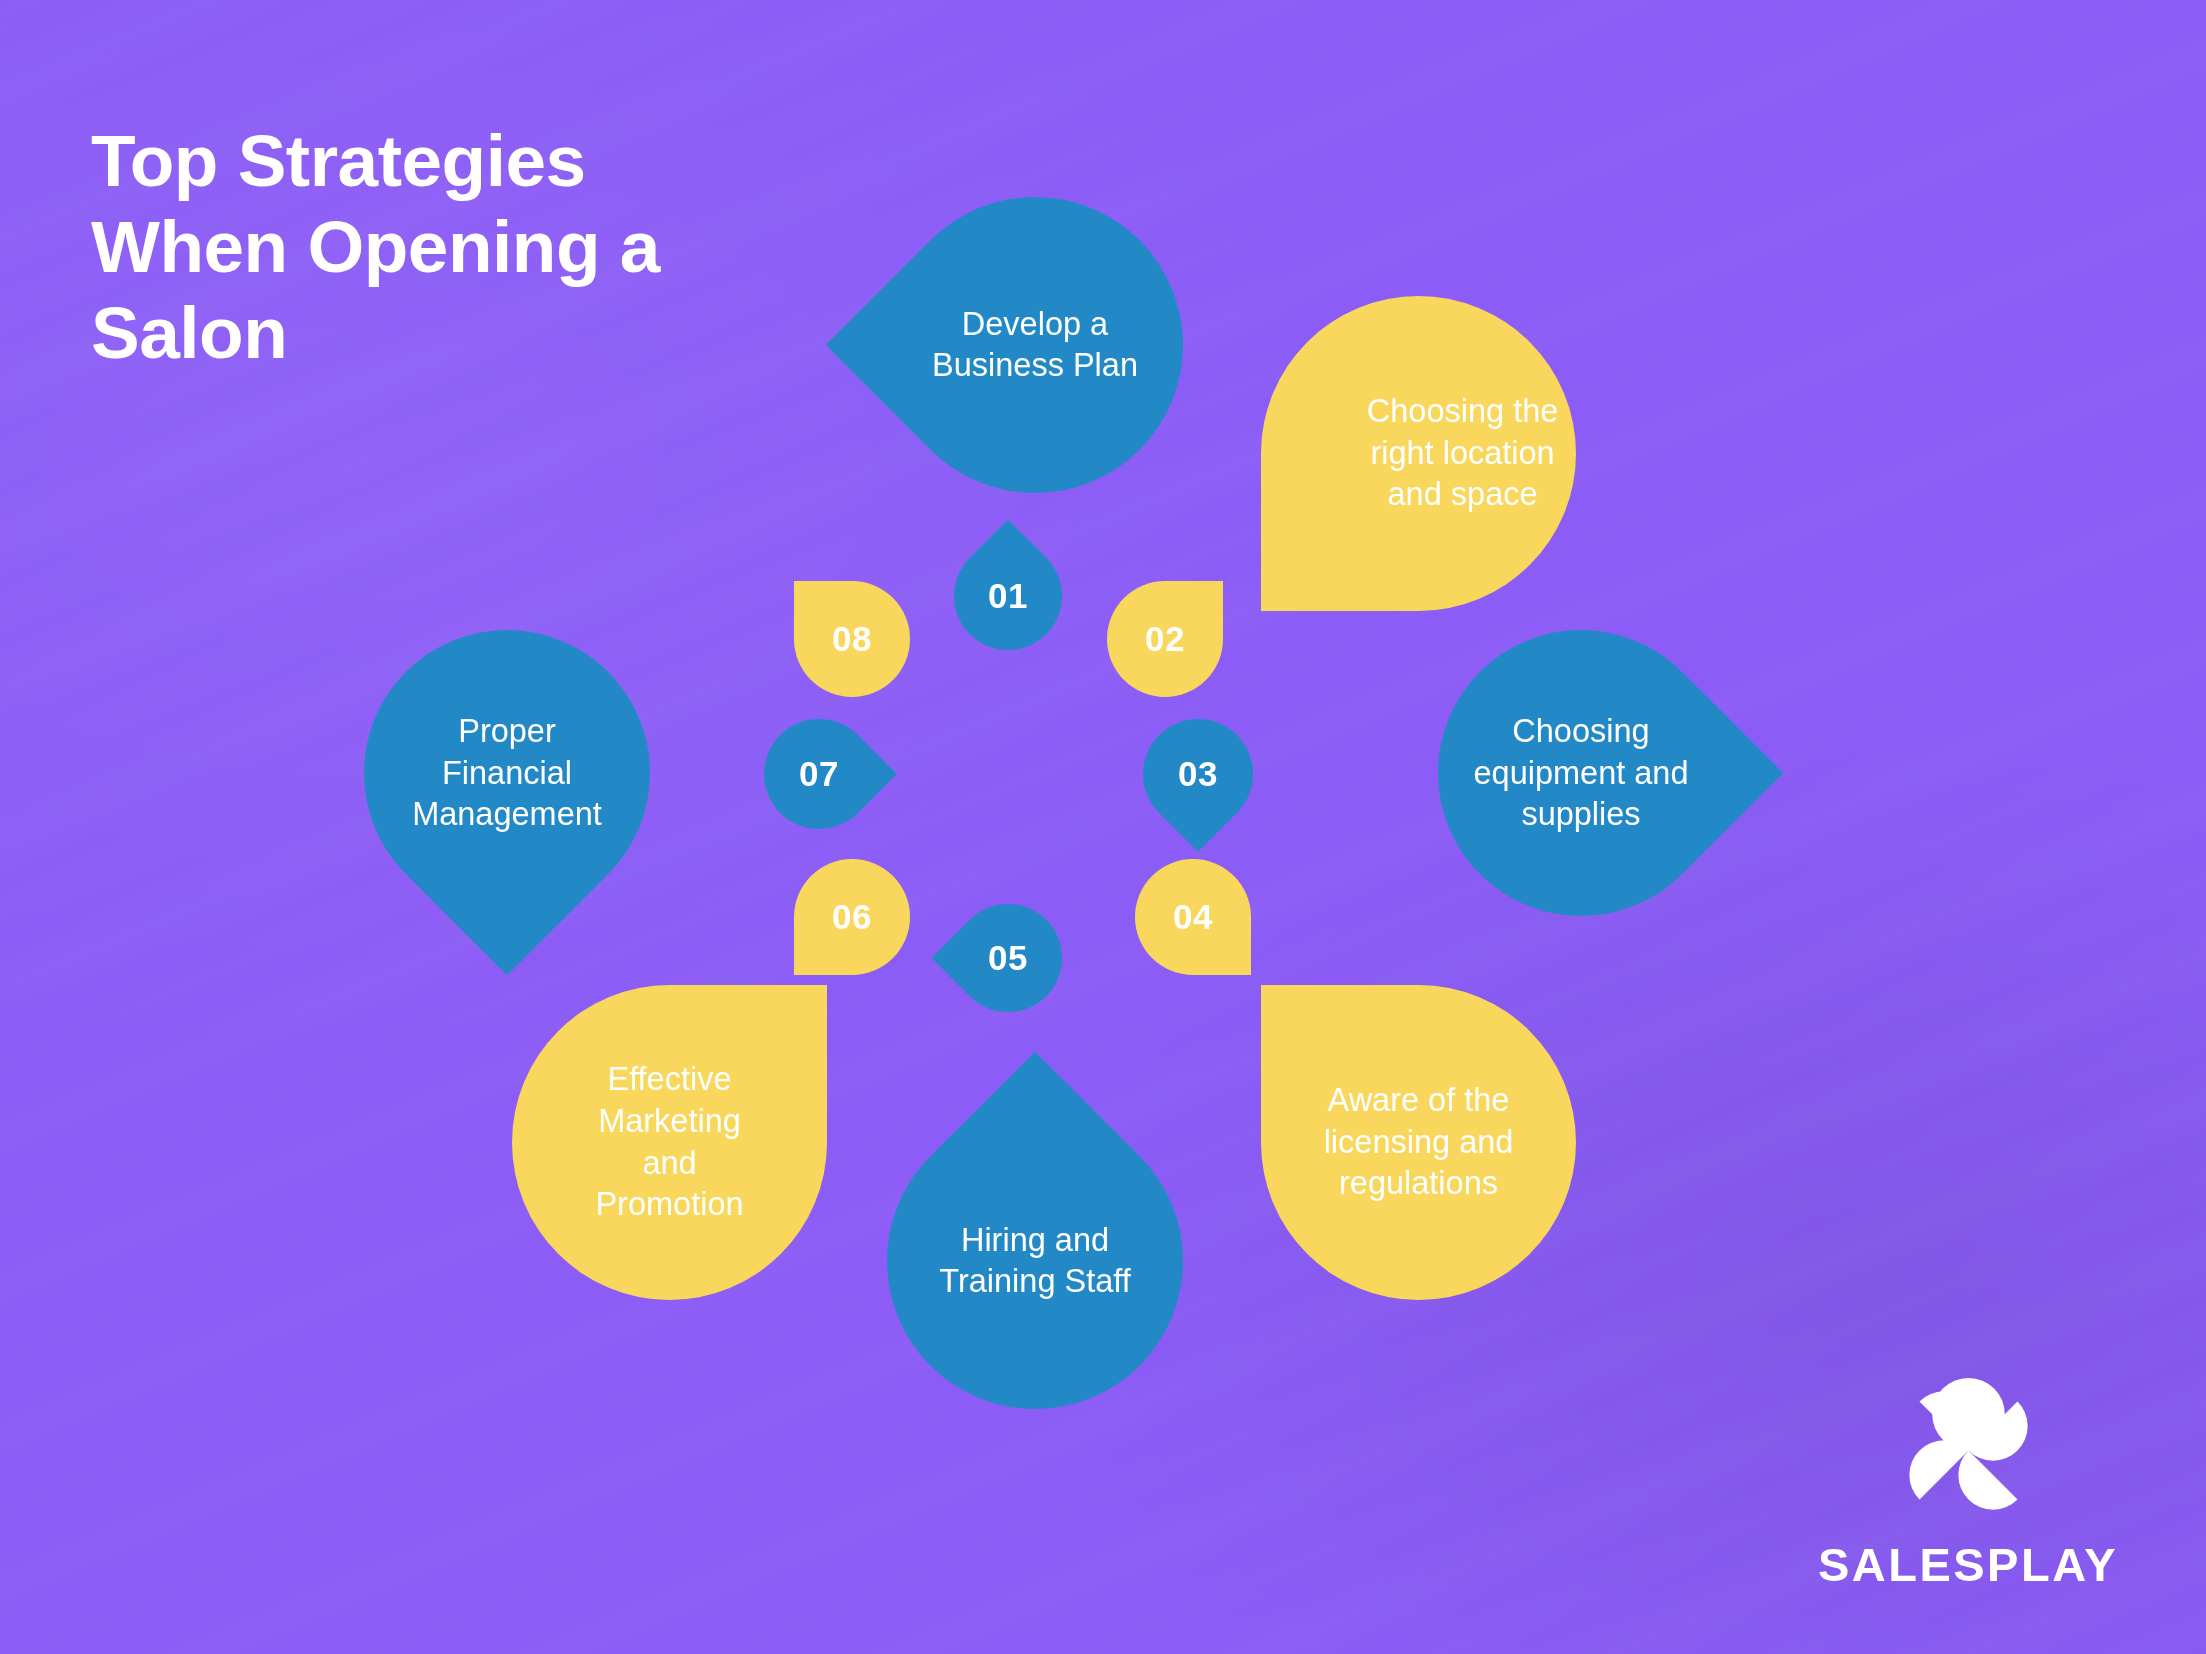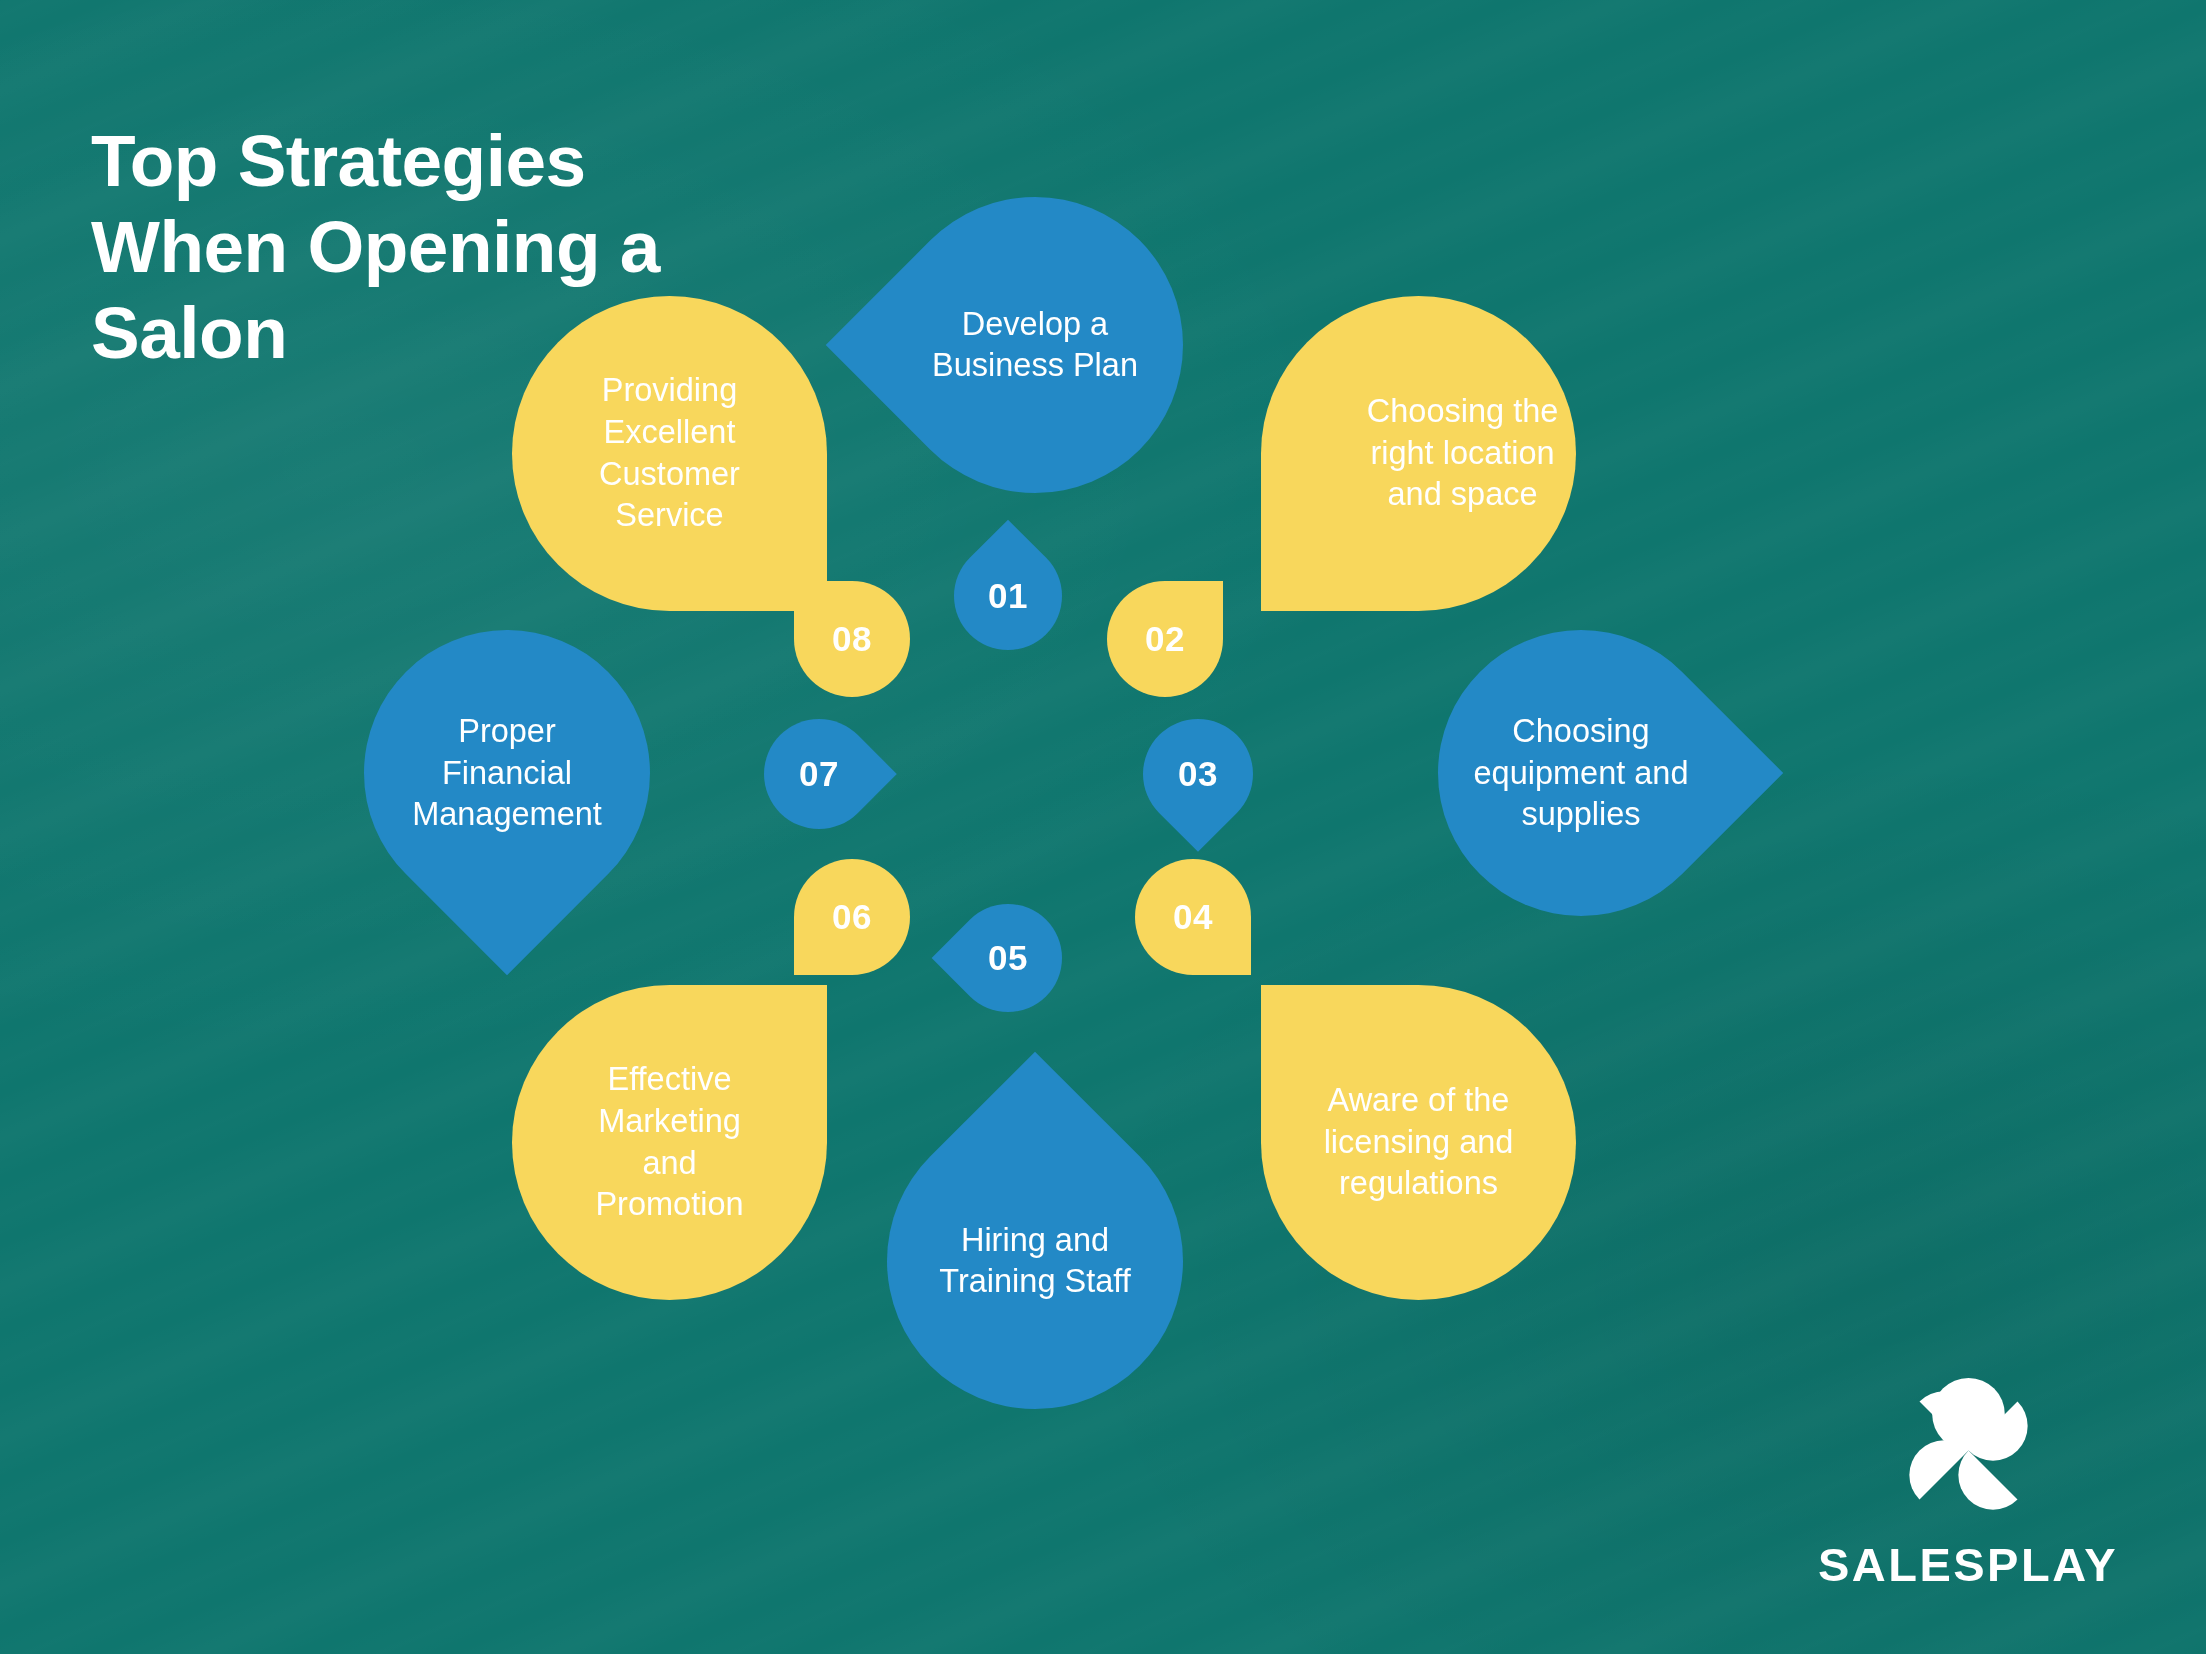"Top Strategies" #stage { background: #0f766e -> #8b5cf6 }
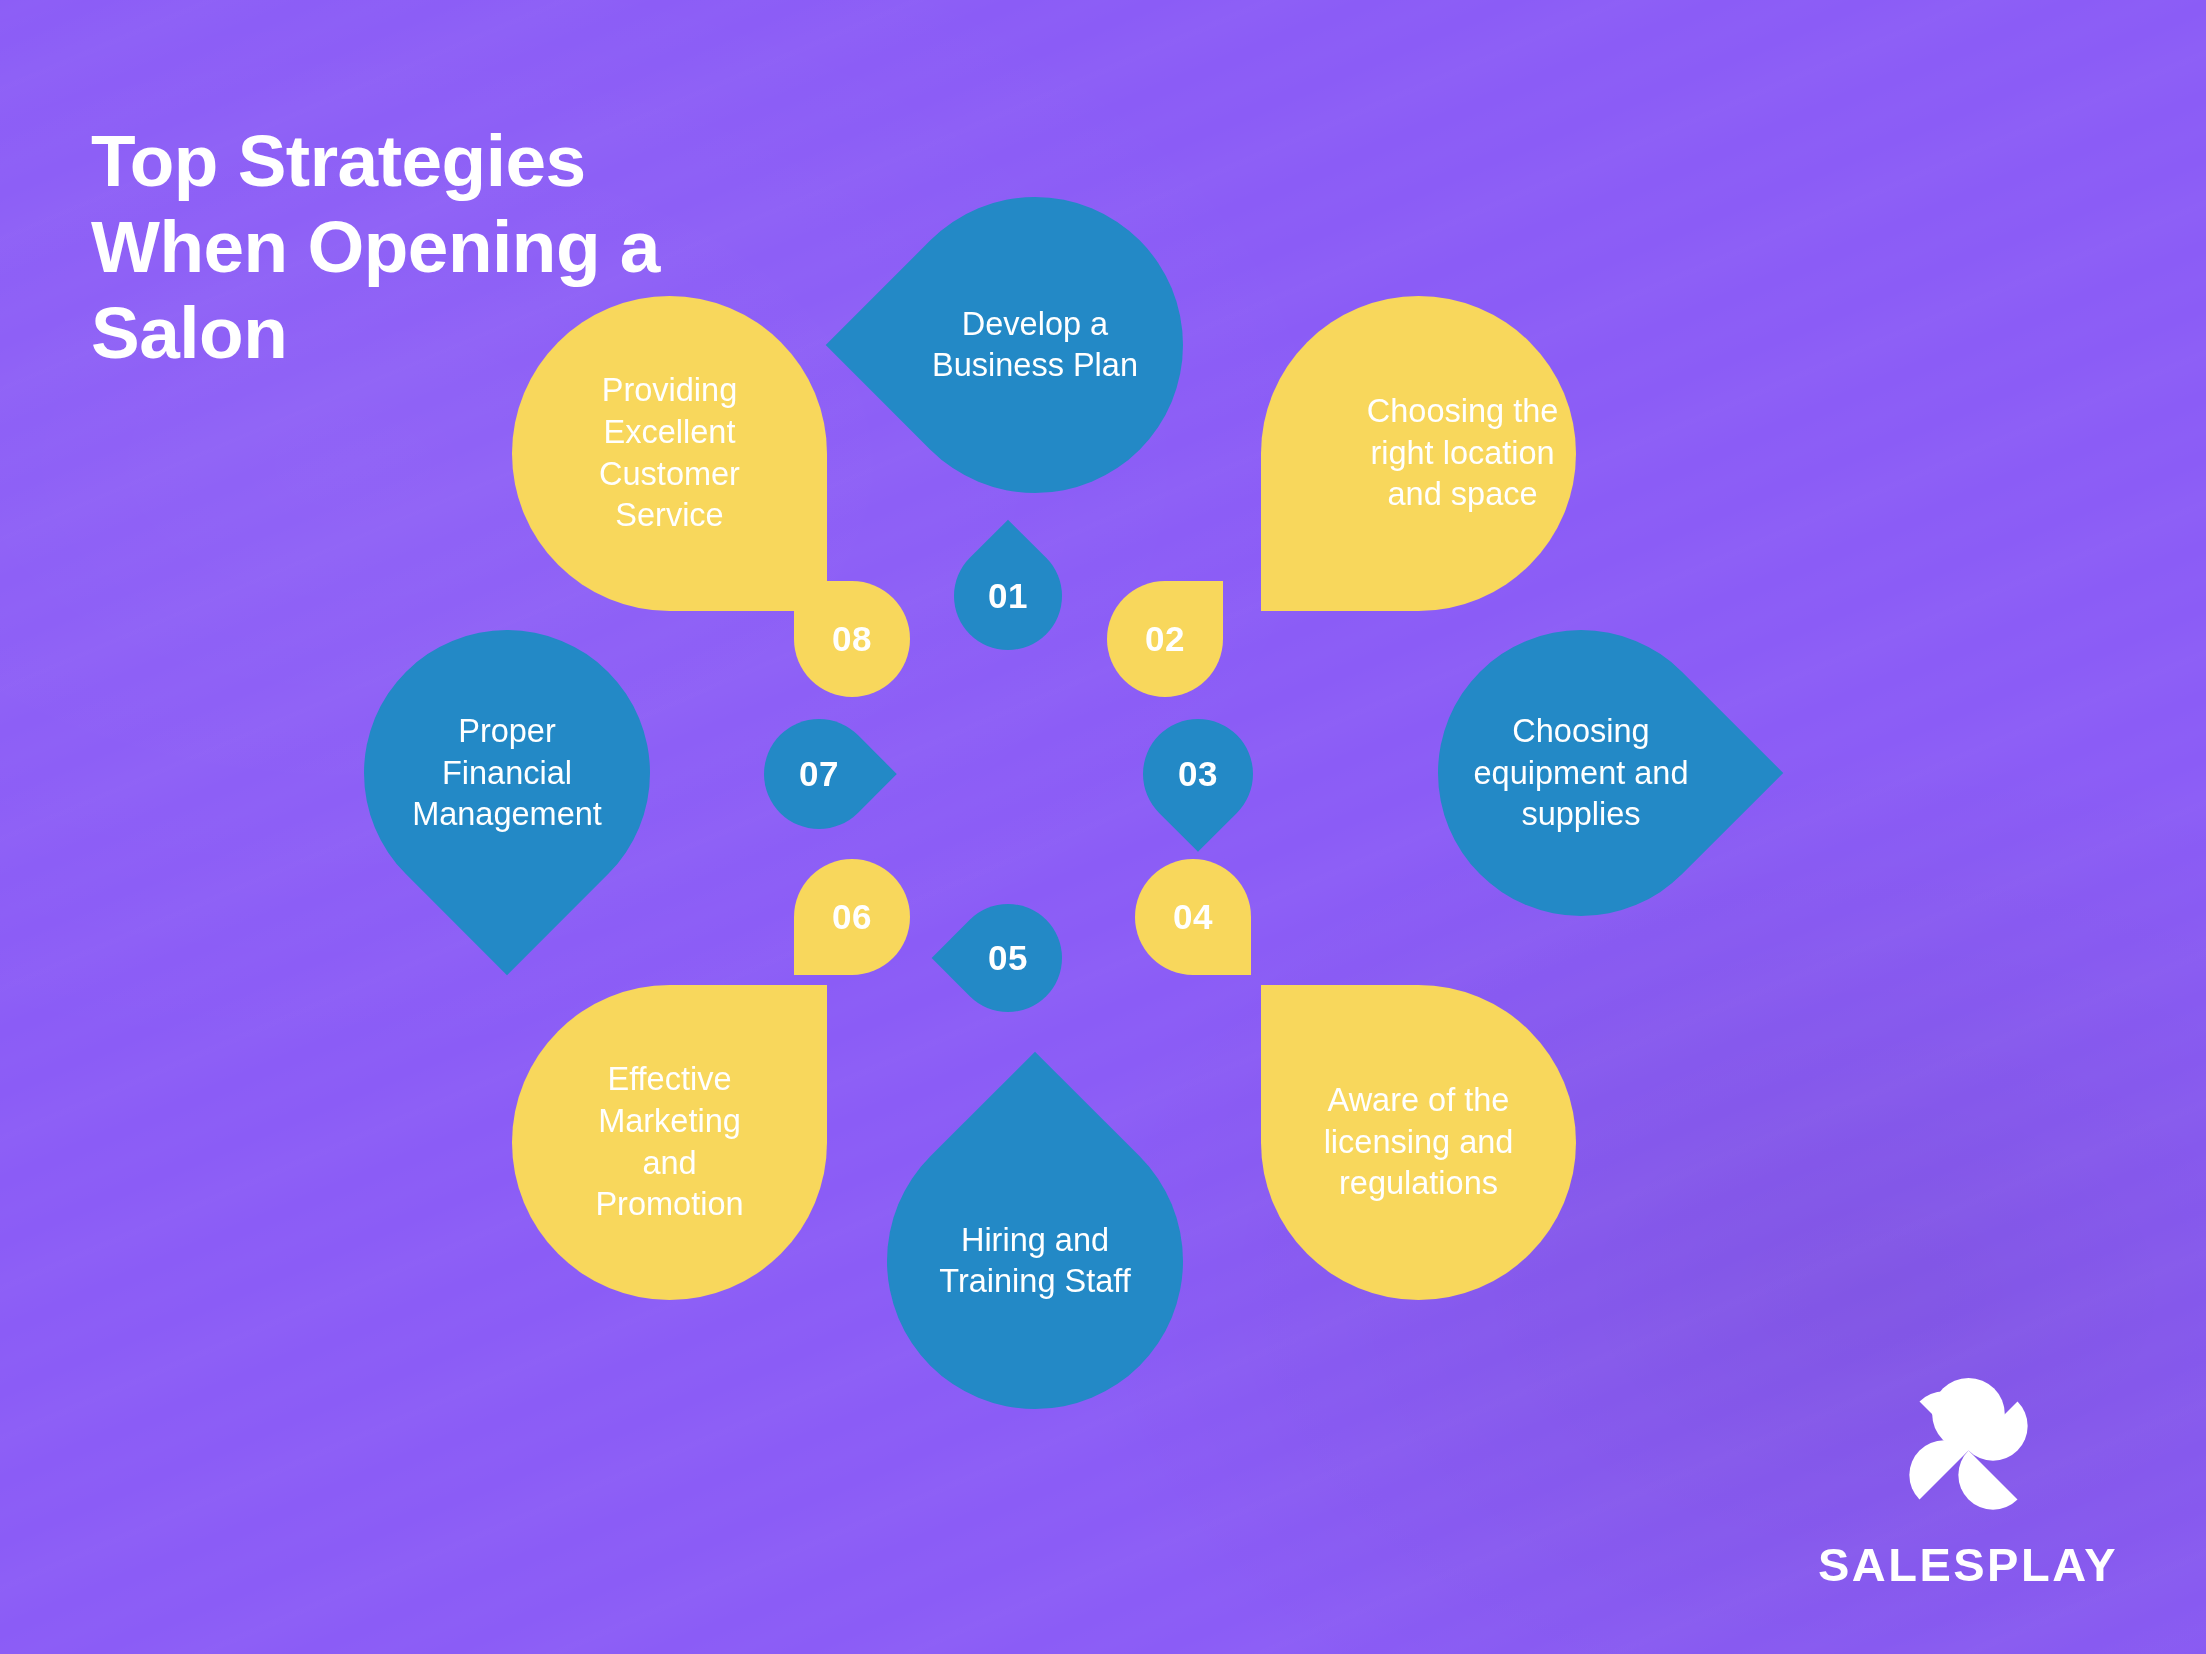"Providing" div.petal { html: <div> <span>Providing Excellent Customer Service</span> </div> -> none }
